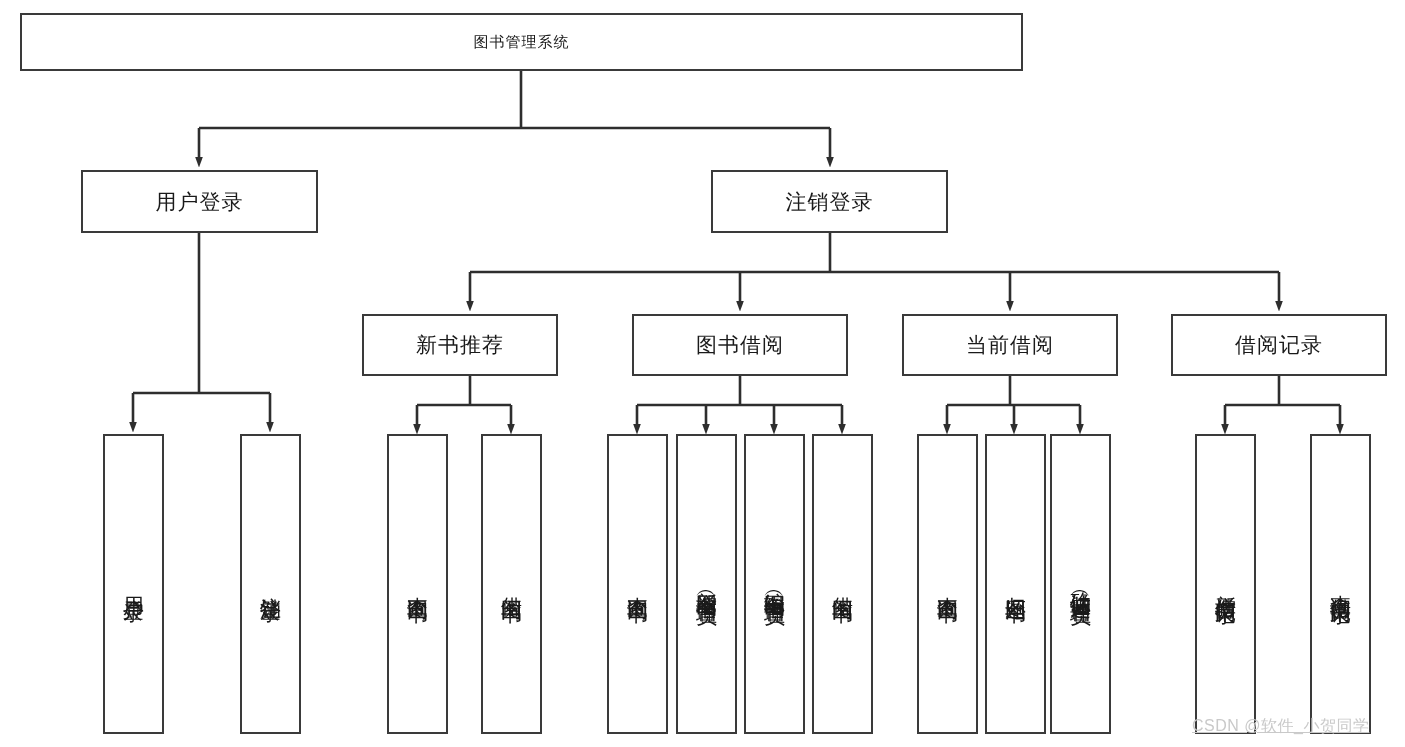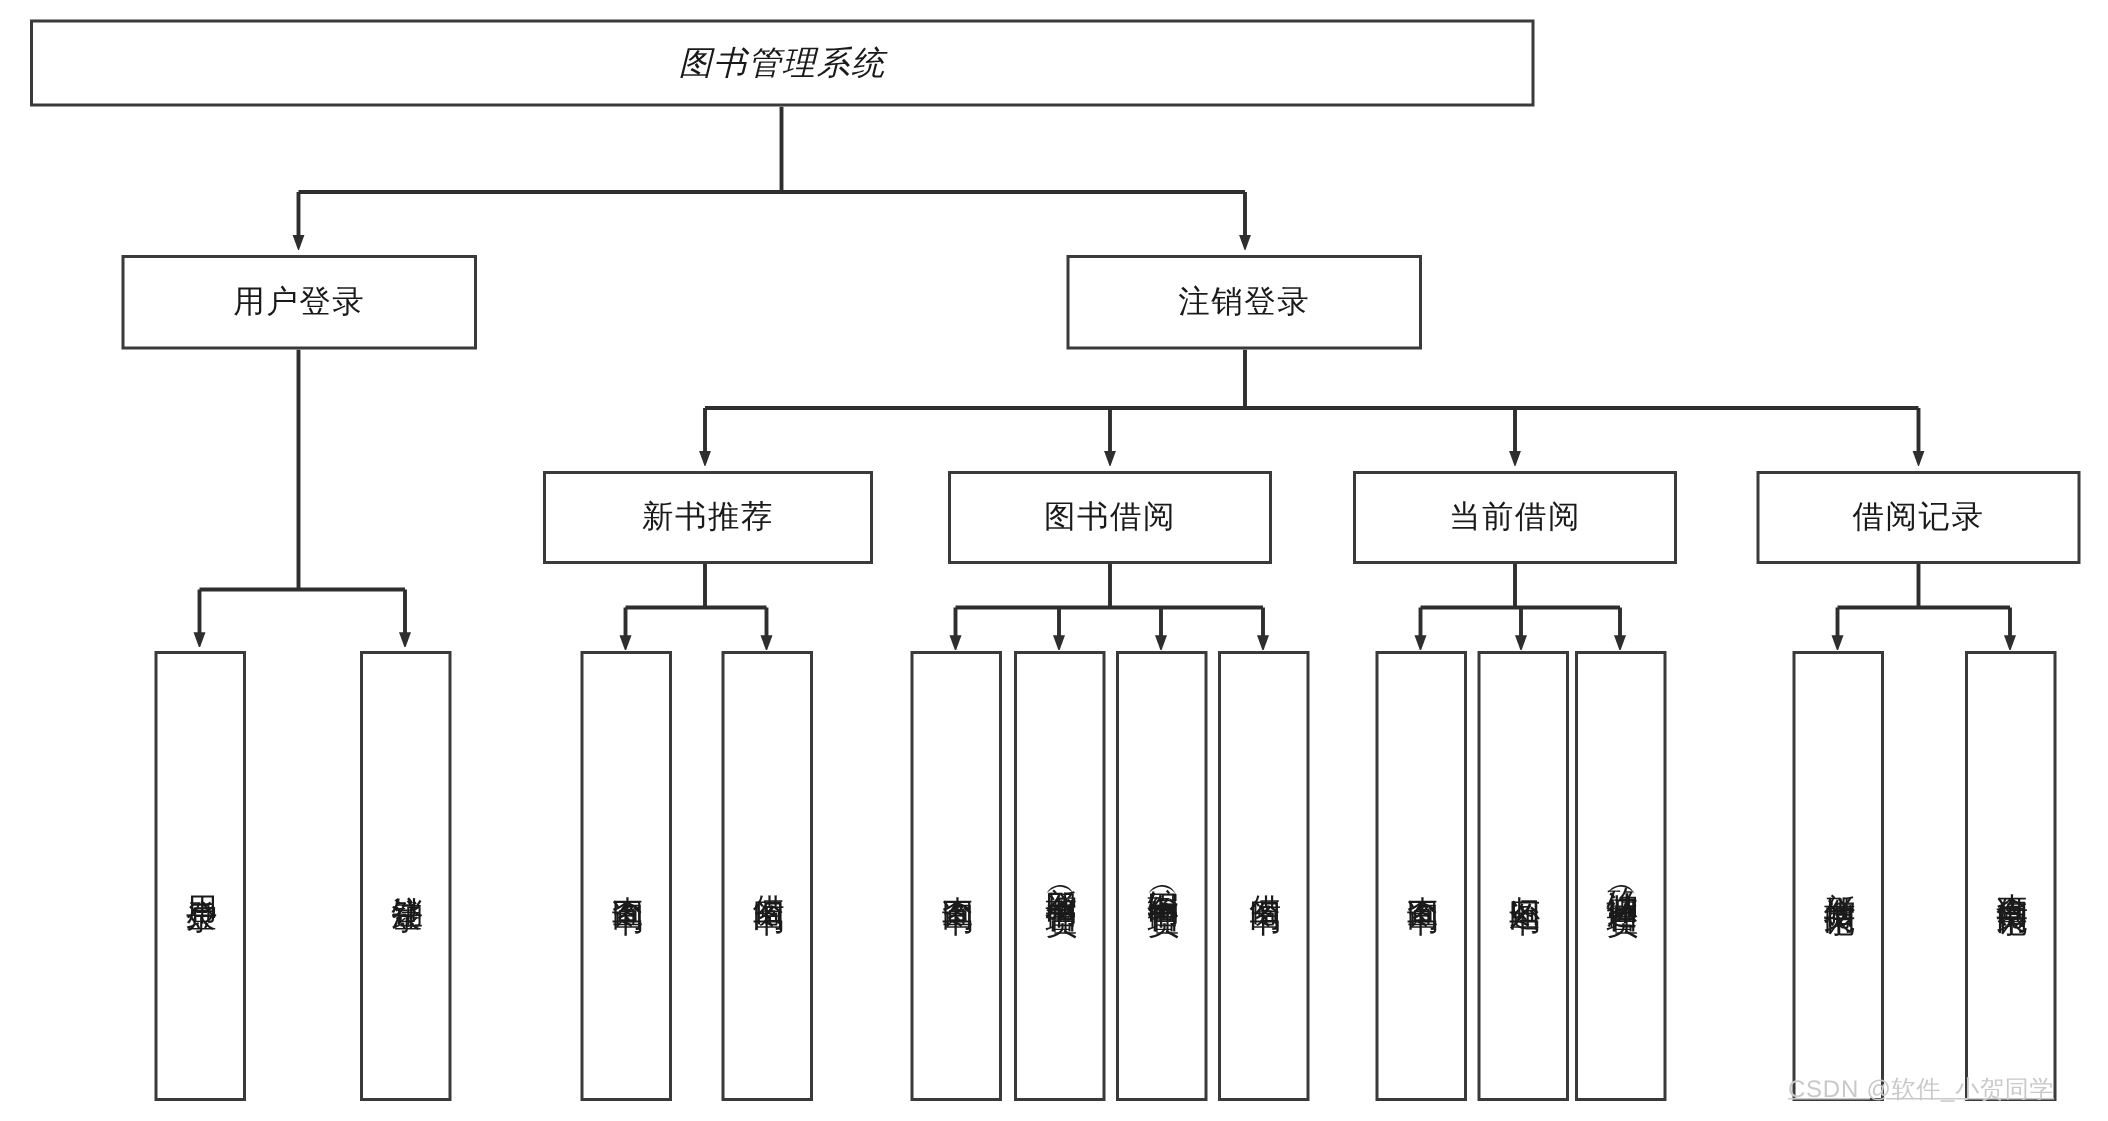"图书管理系统" .node-root { font-size: 22px -> 15px; font-style: italic -> none }
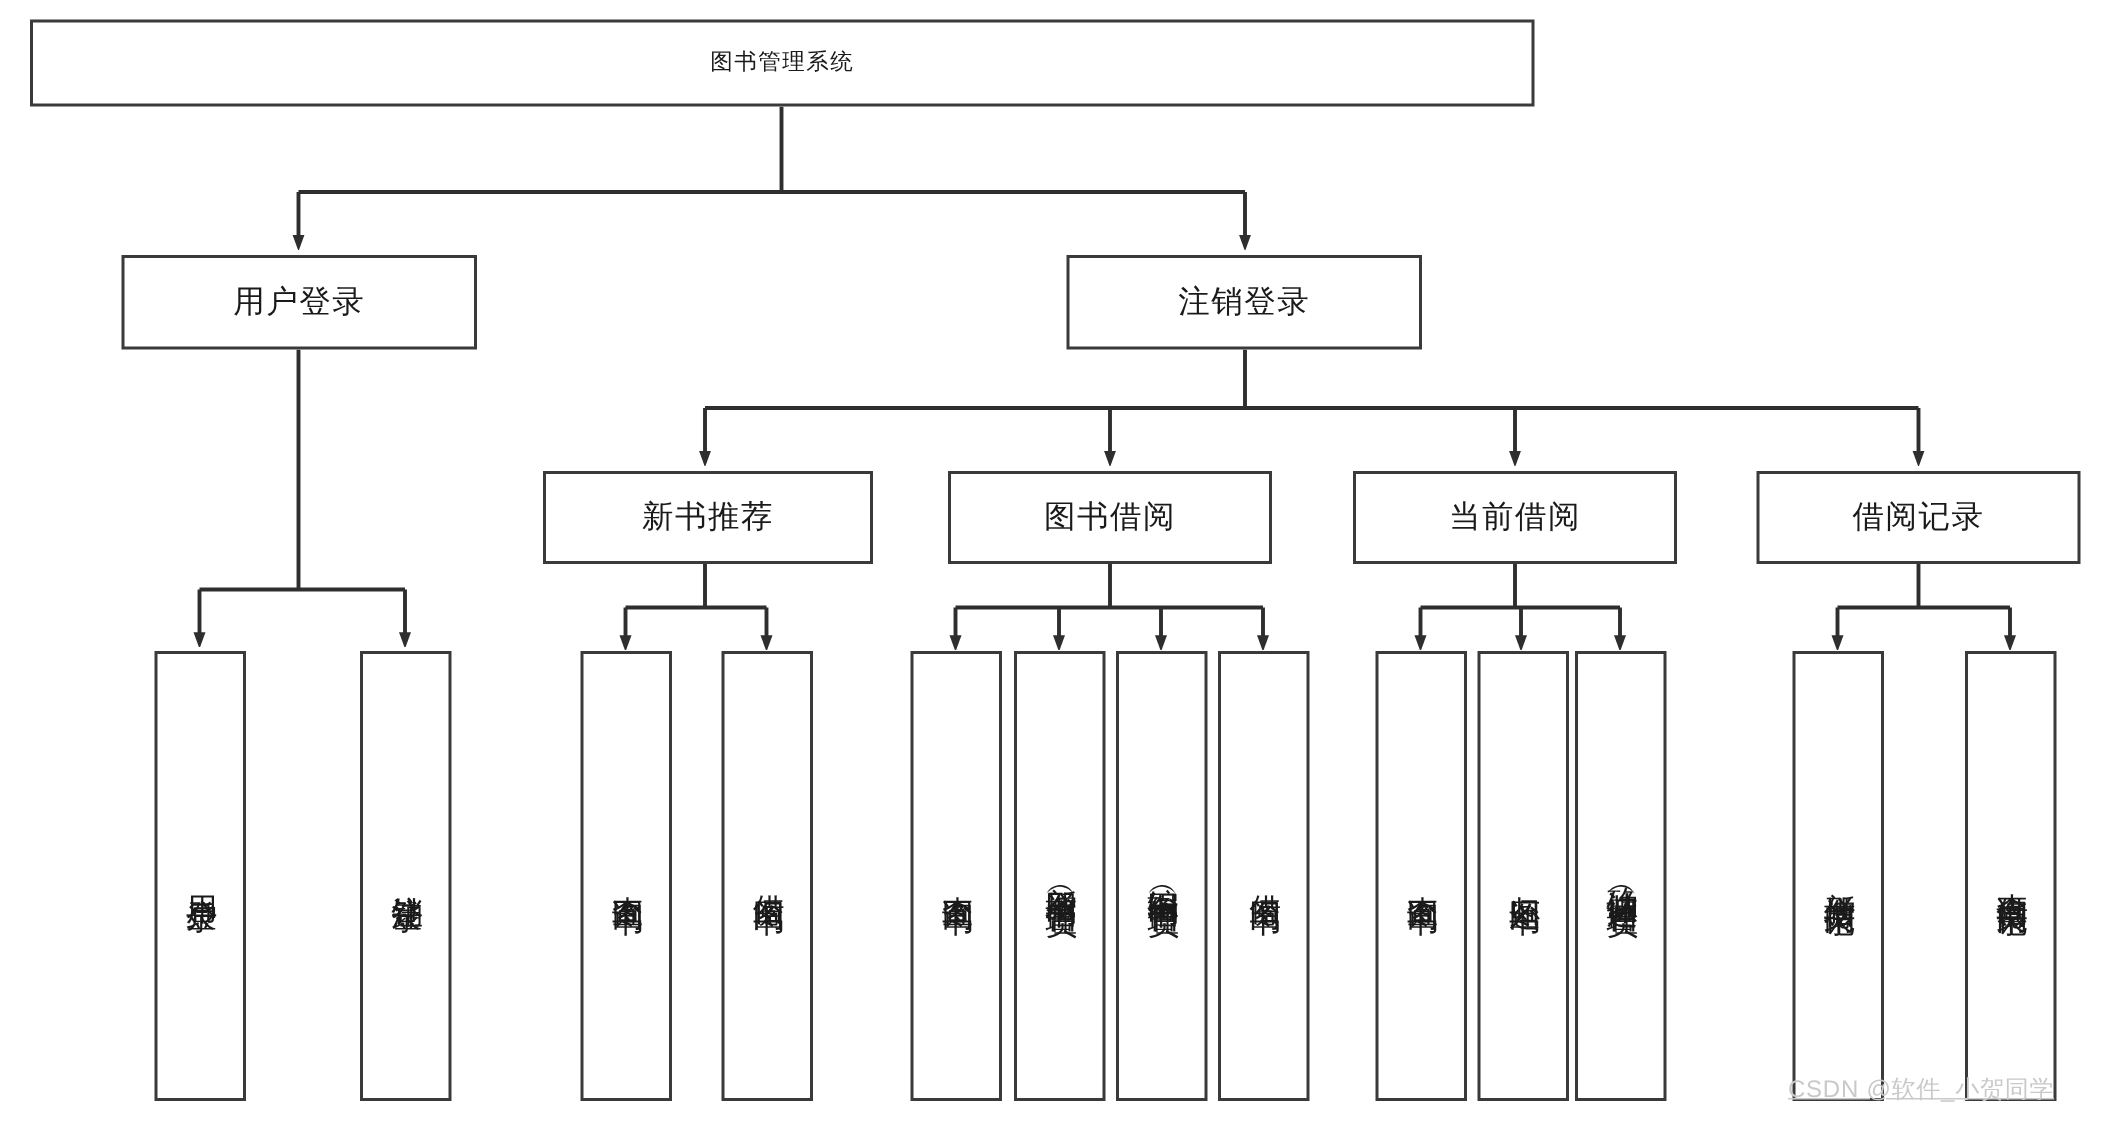"新书推荐" div.node { width: 220px -> 196px }
